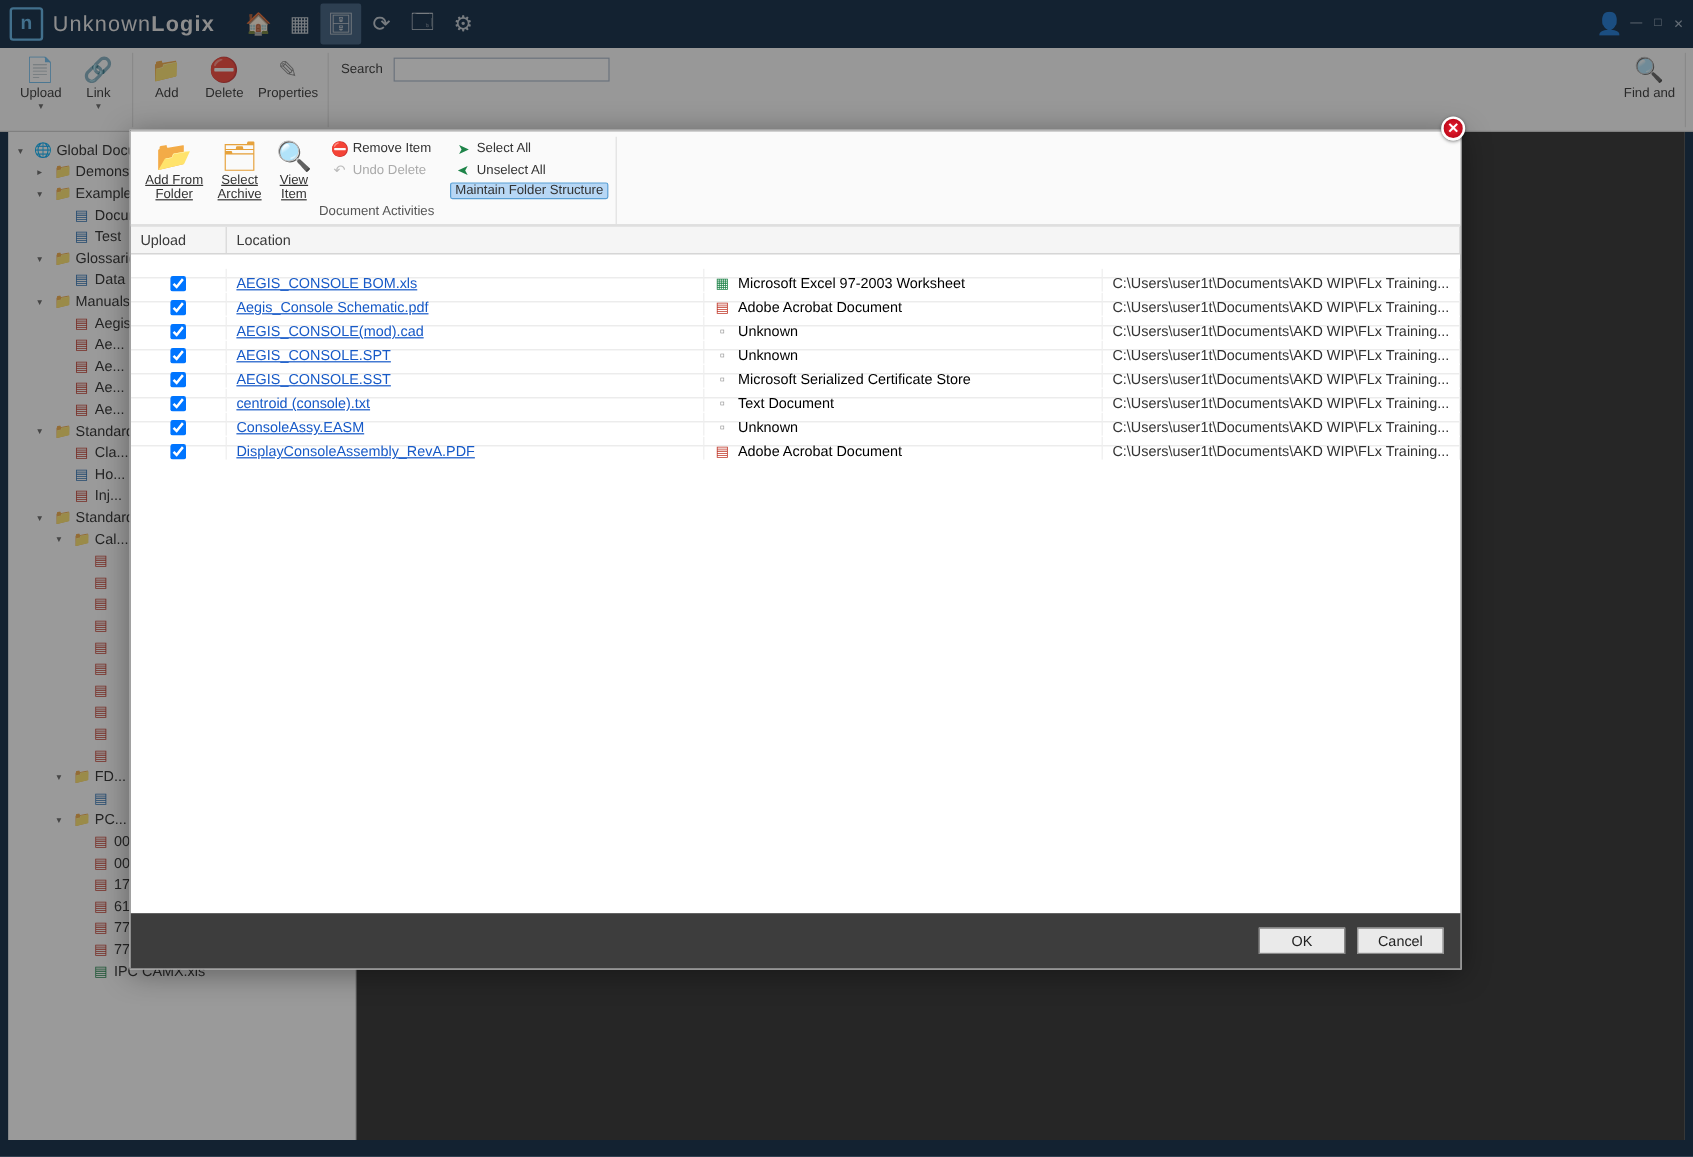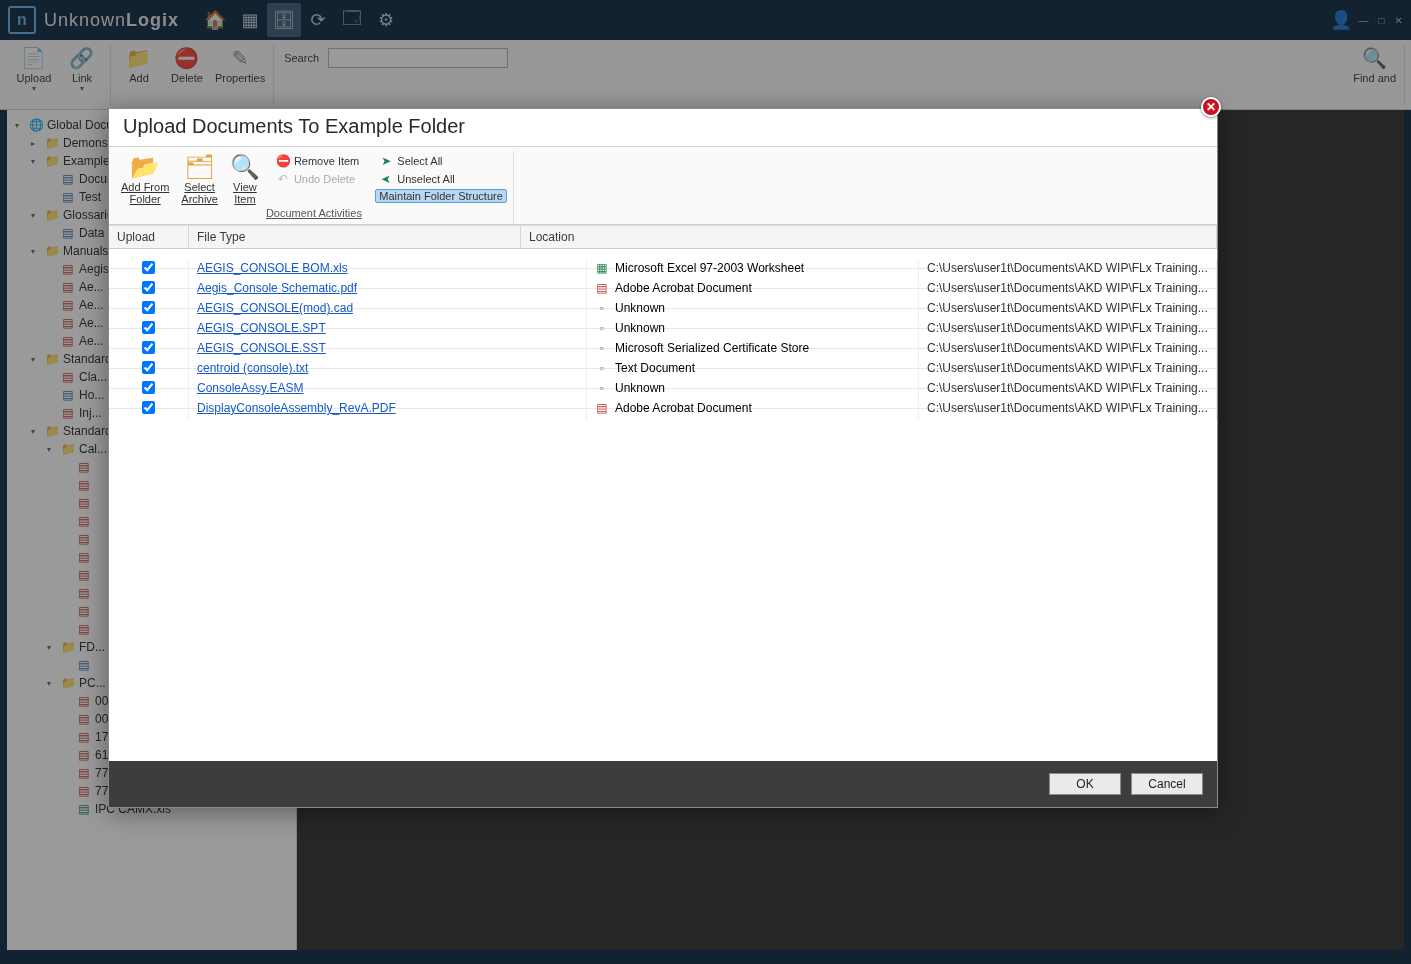"Upload Documents To Example Folder" div.dialog-title { html: <div>Upload Documents To Example Folder</div> -> none }
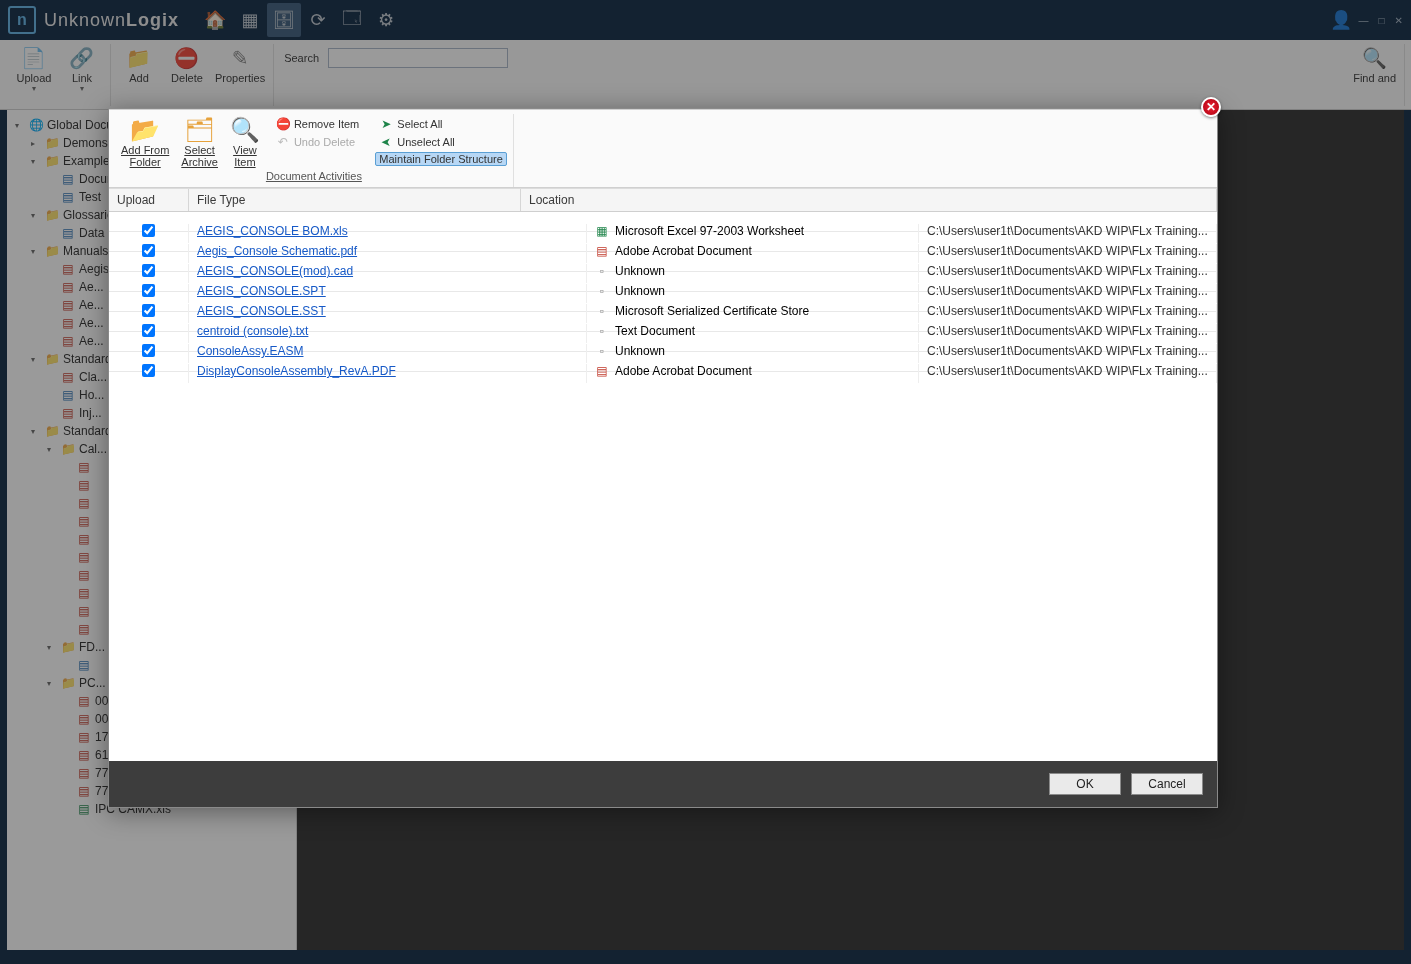"Document Activities" .dlg-group-label { text-decoration: underline -> none }
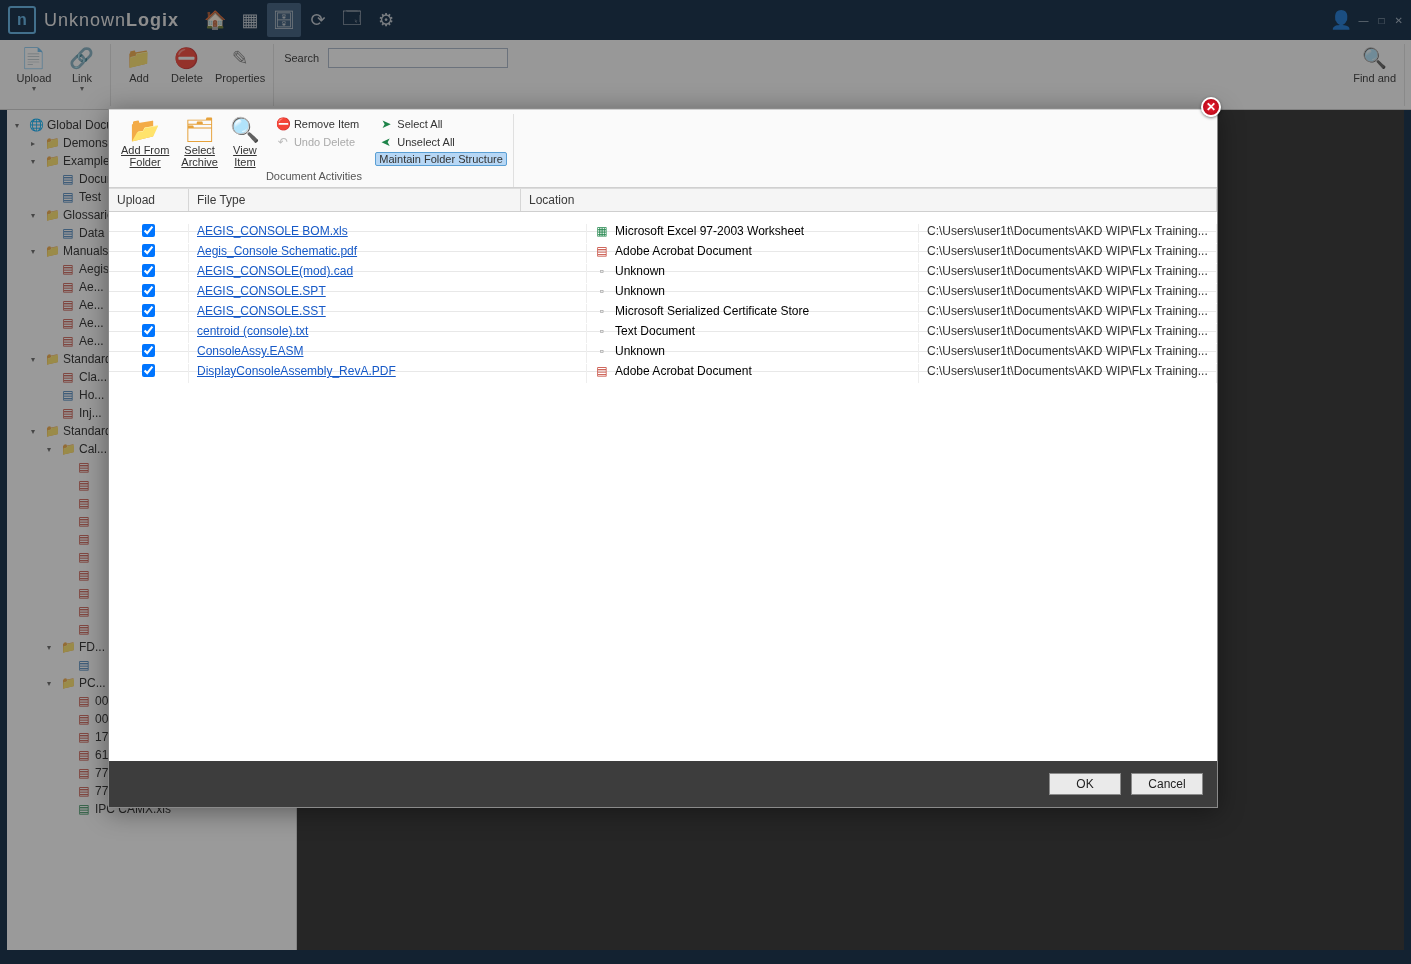"File Type" div.gh { html: <div> <span>File Type</span> </div> -> none }
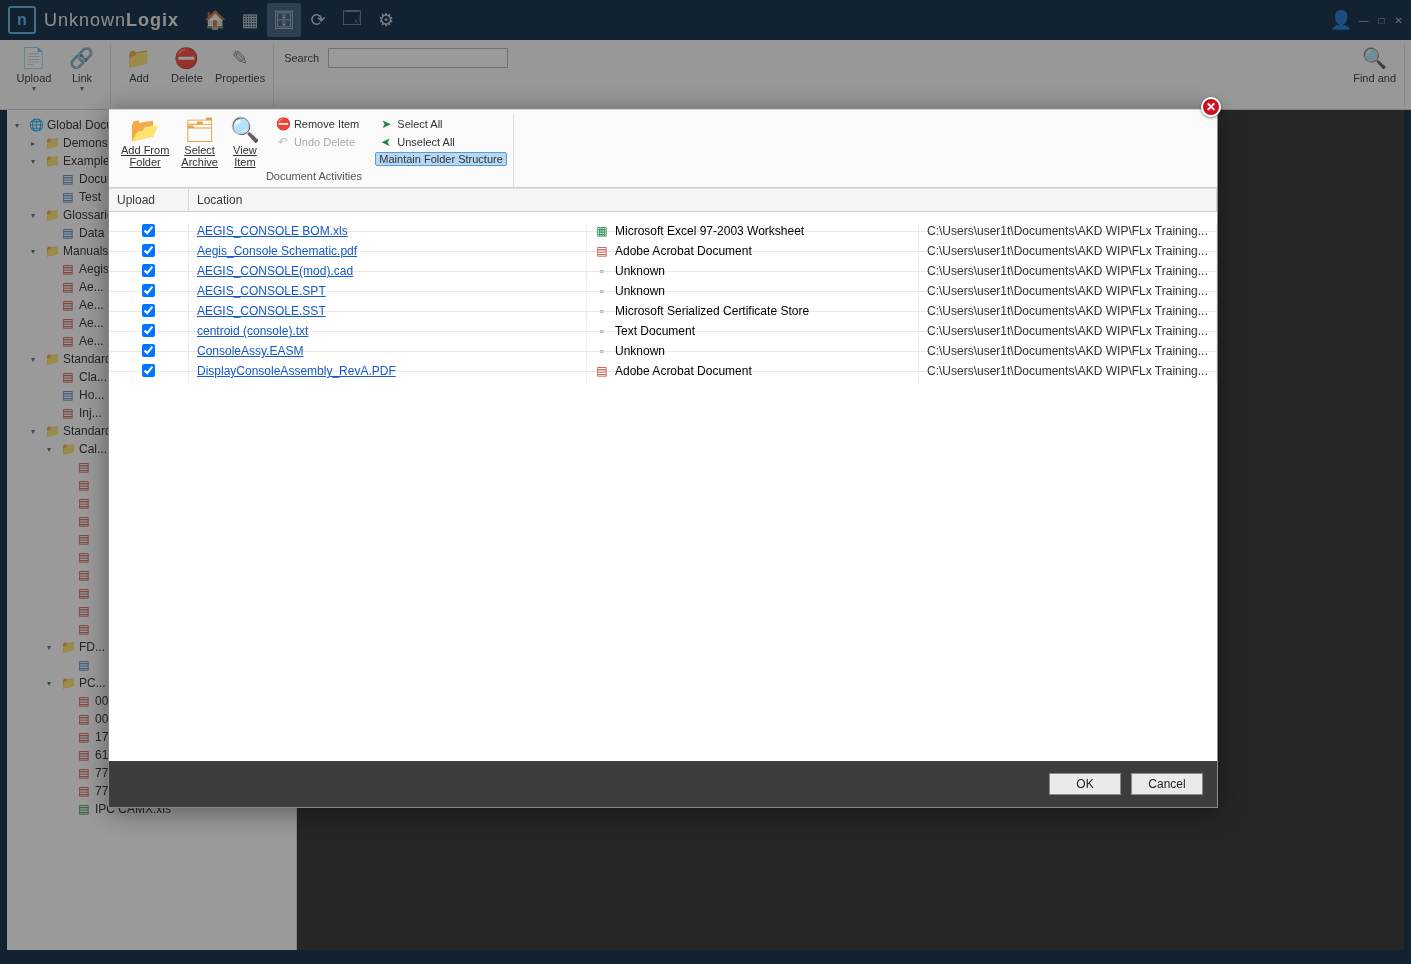"AEGIS_CONSOLE BOM.xls" .gc { align-items: flex-start -> flex-end }
